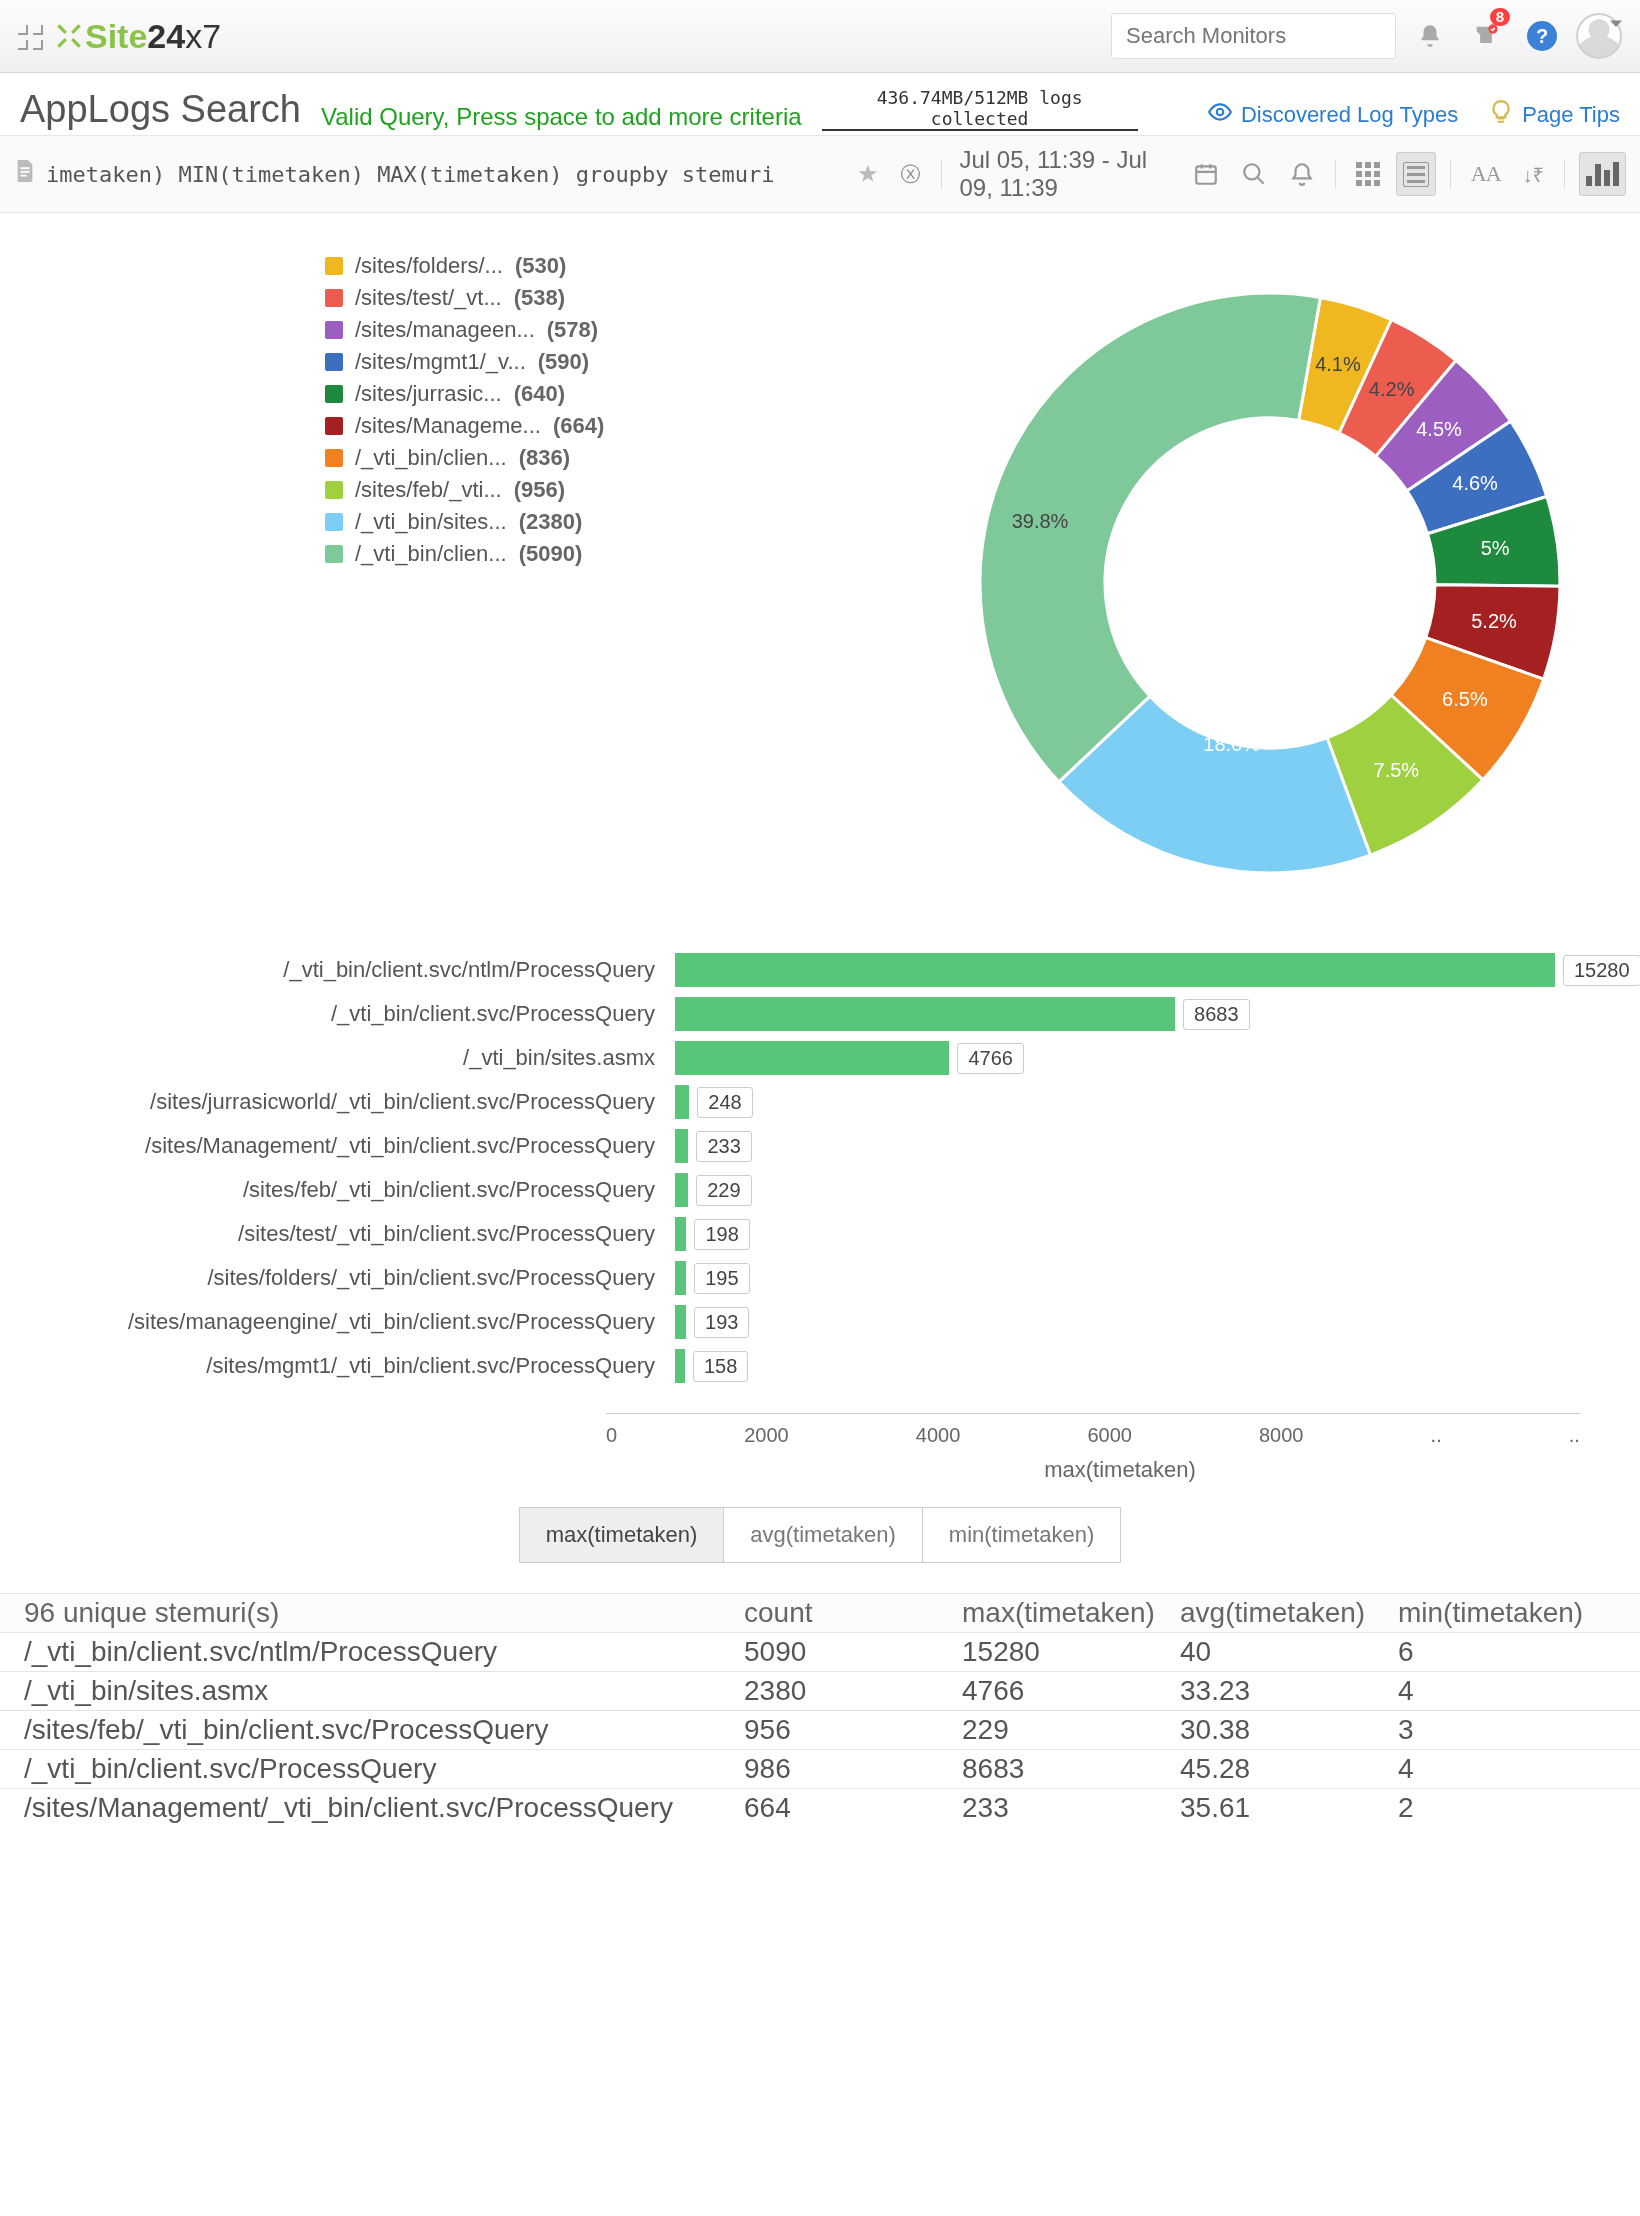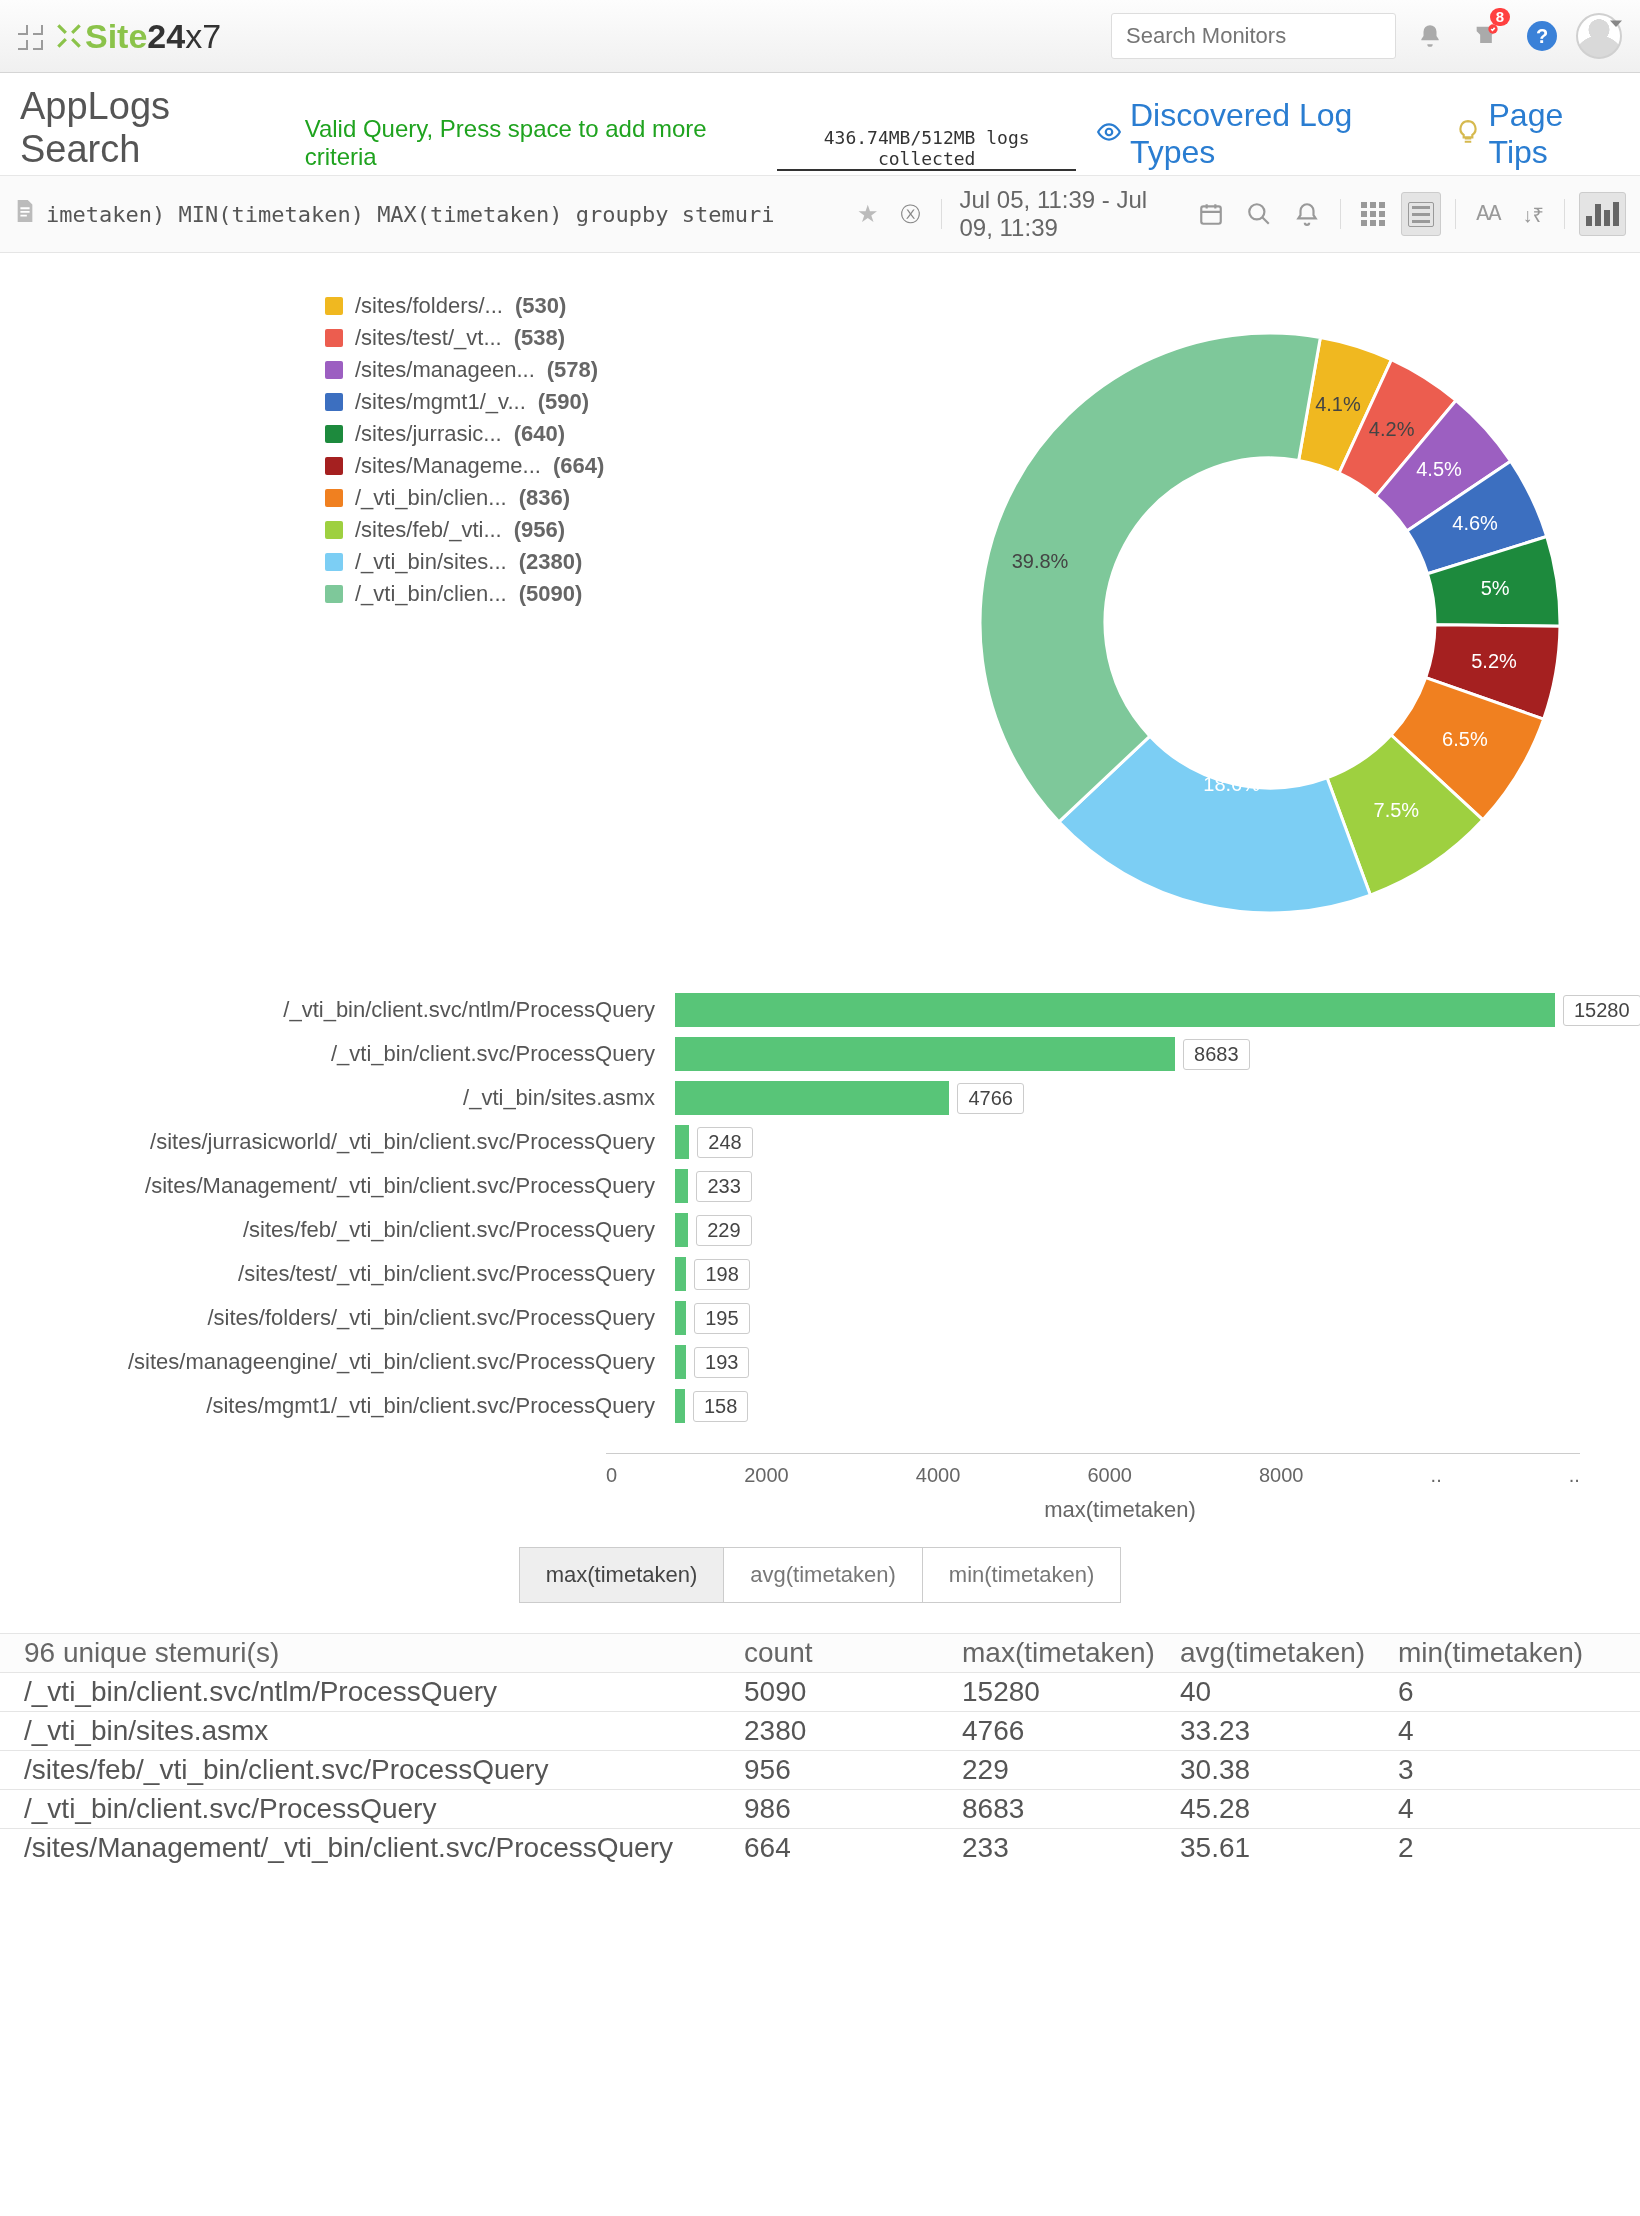"Discovered Log Types" .toplinks { font-size: 32px -> 22px }
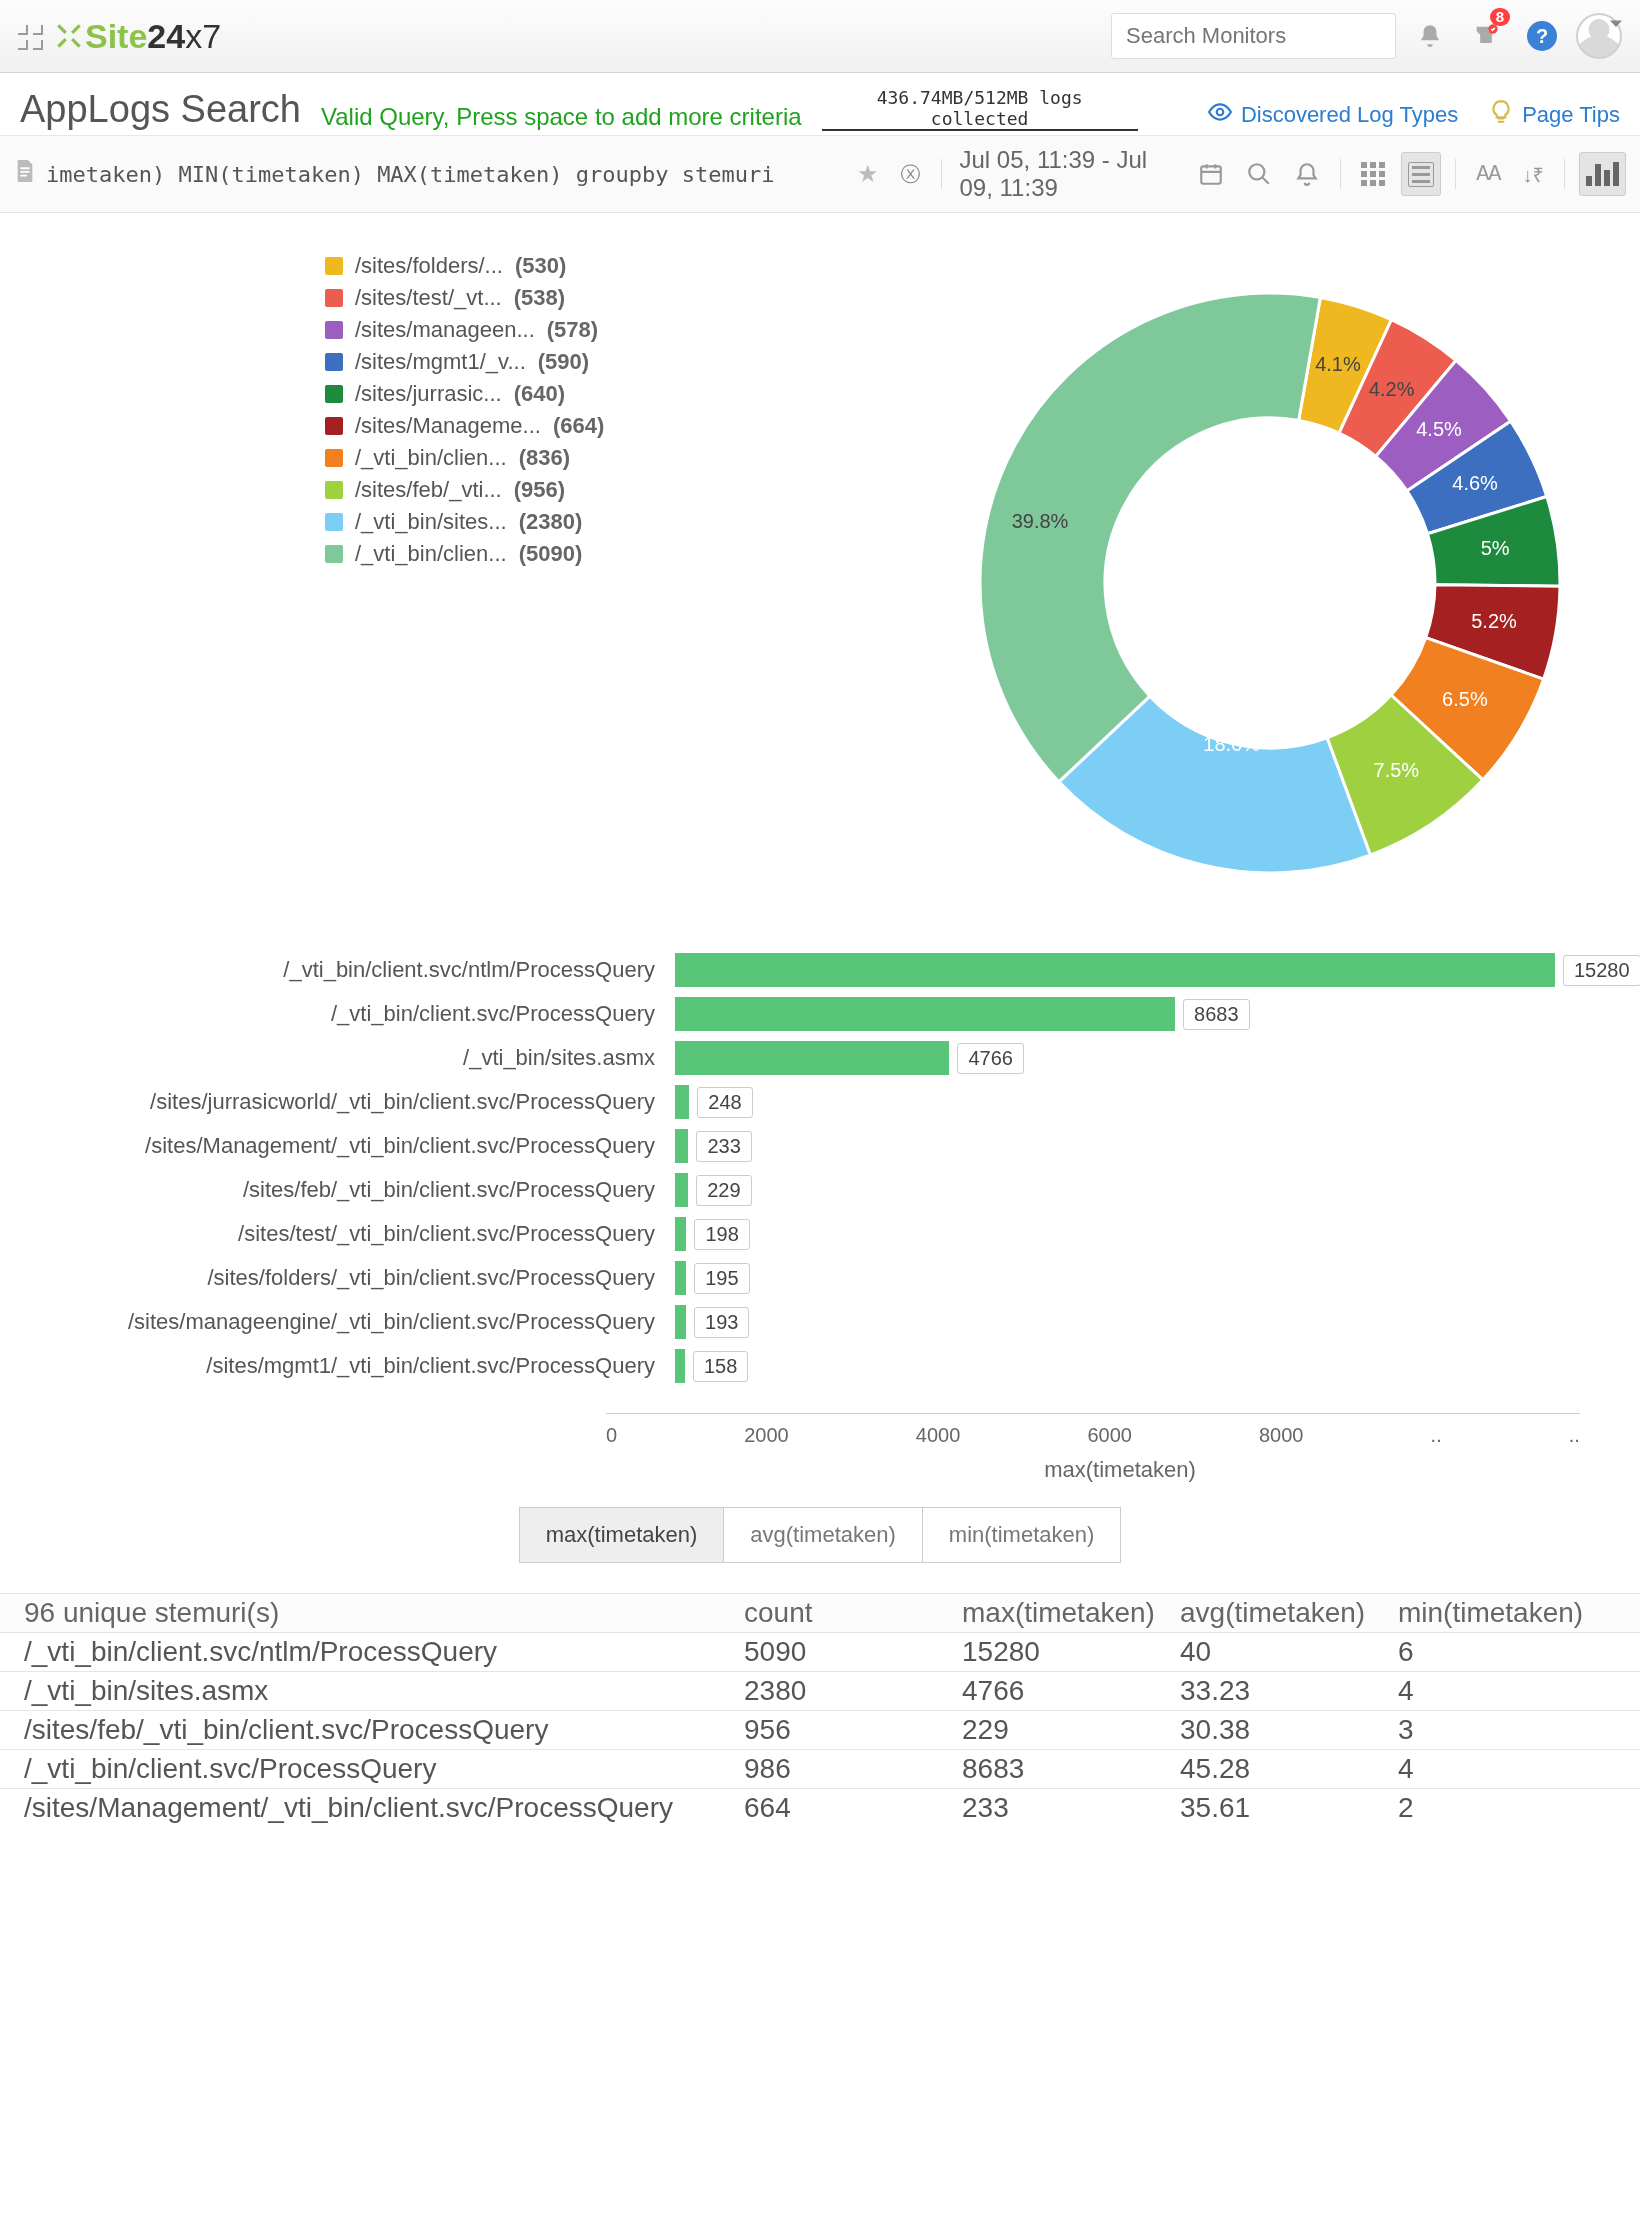"AA" .aa { font-family: Liberation Mono, monospace -> Liberation Serif, serif }
